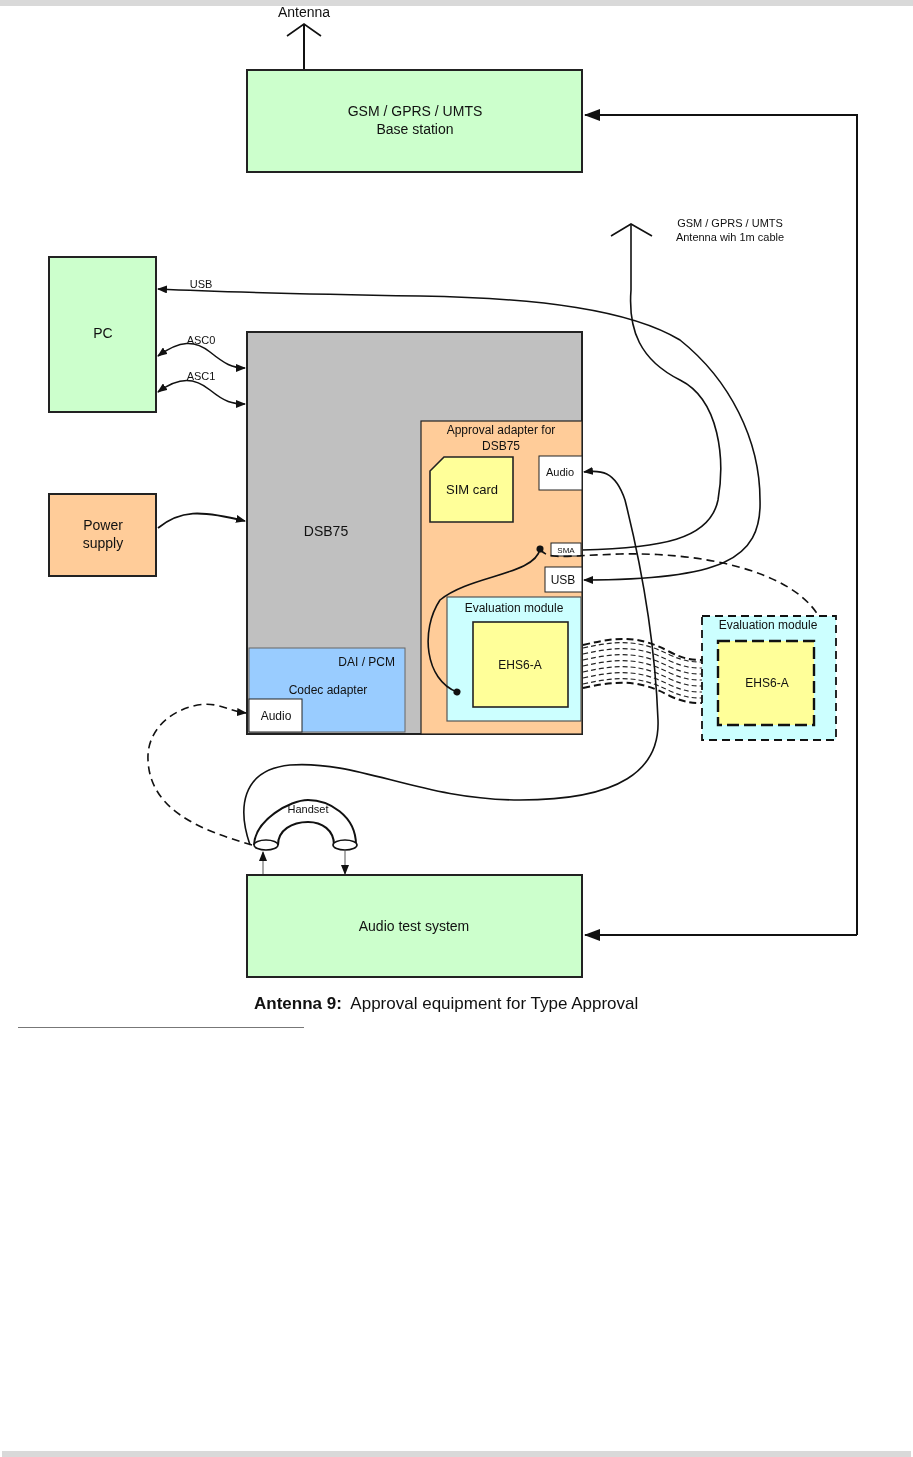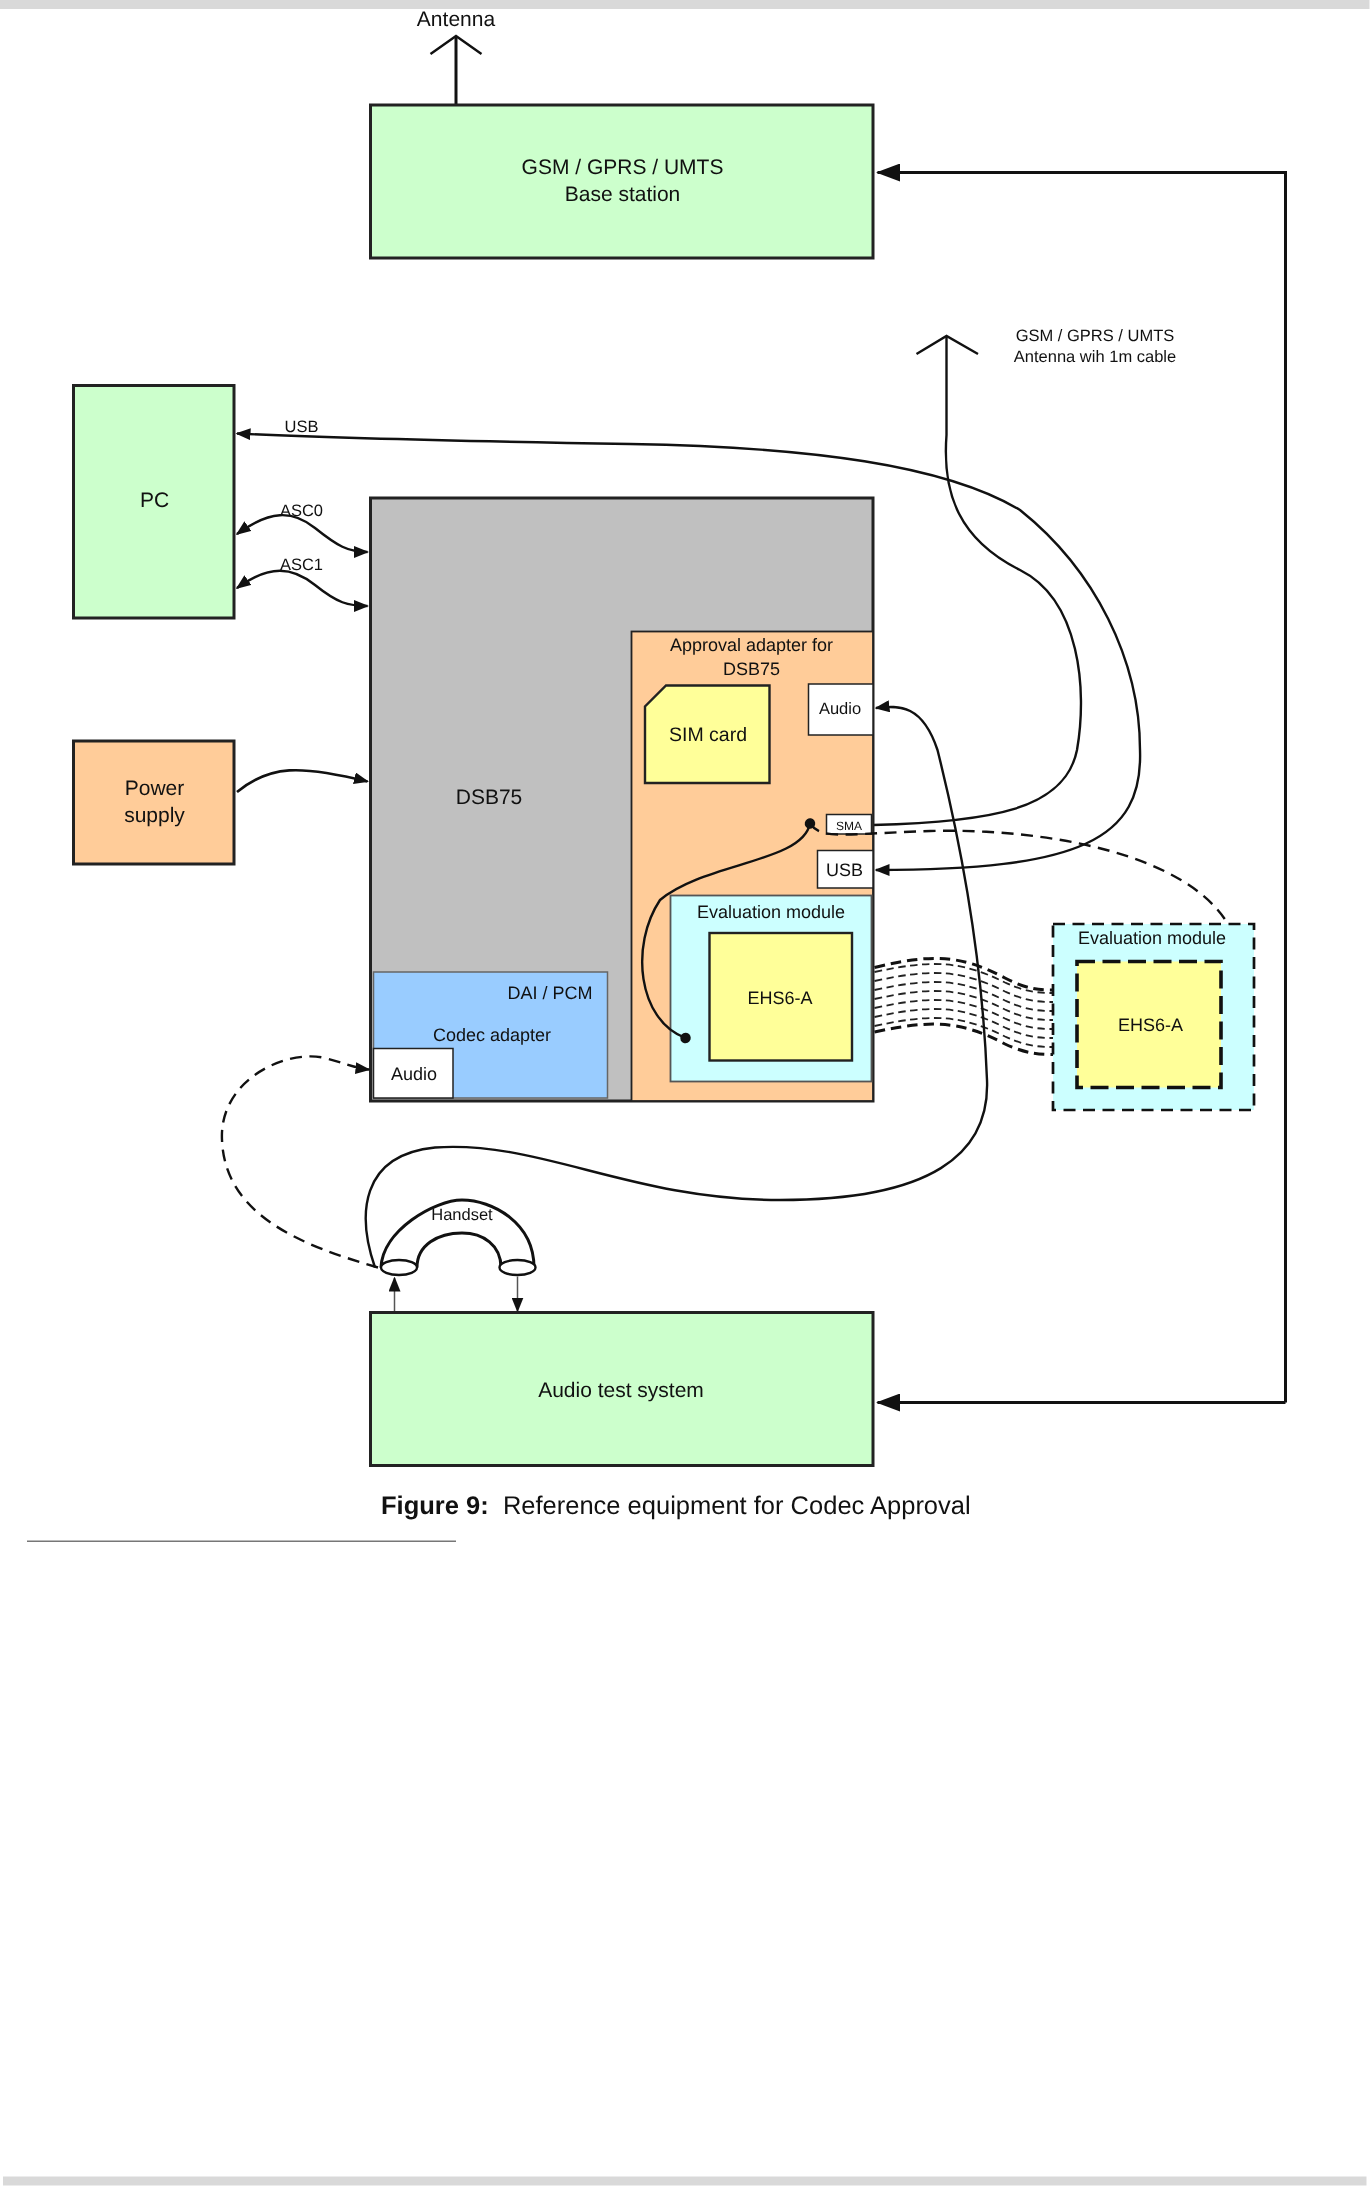"Figure 9:" b { text: Figure -> Antenna }
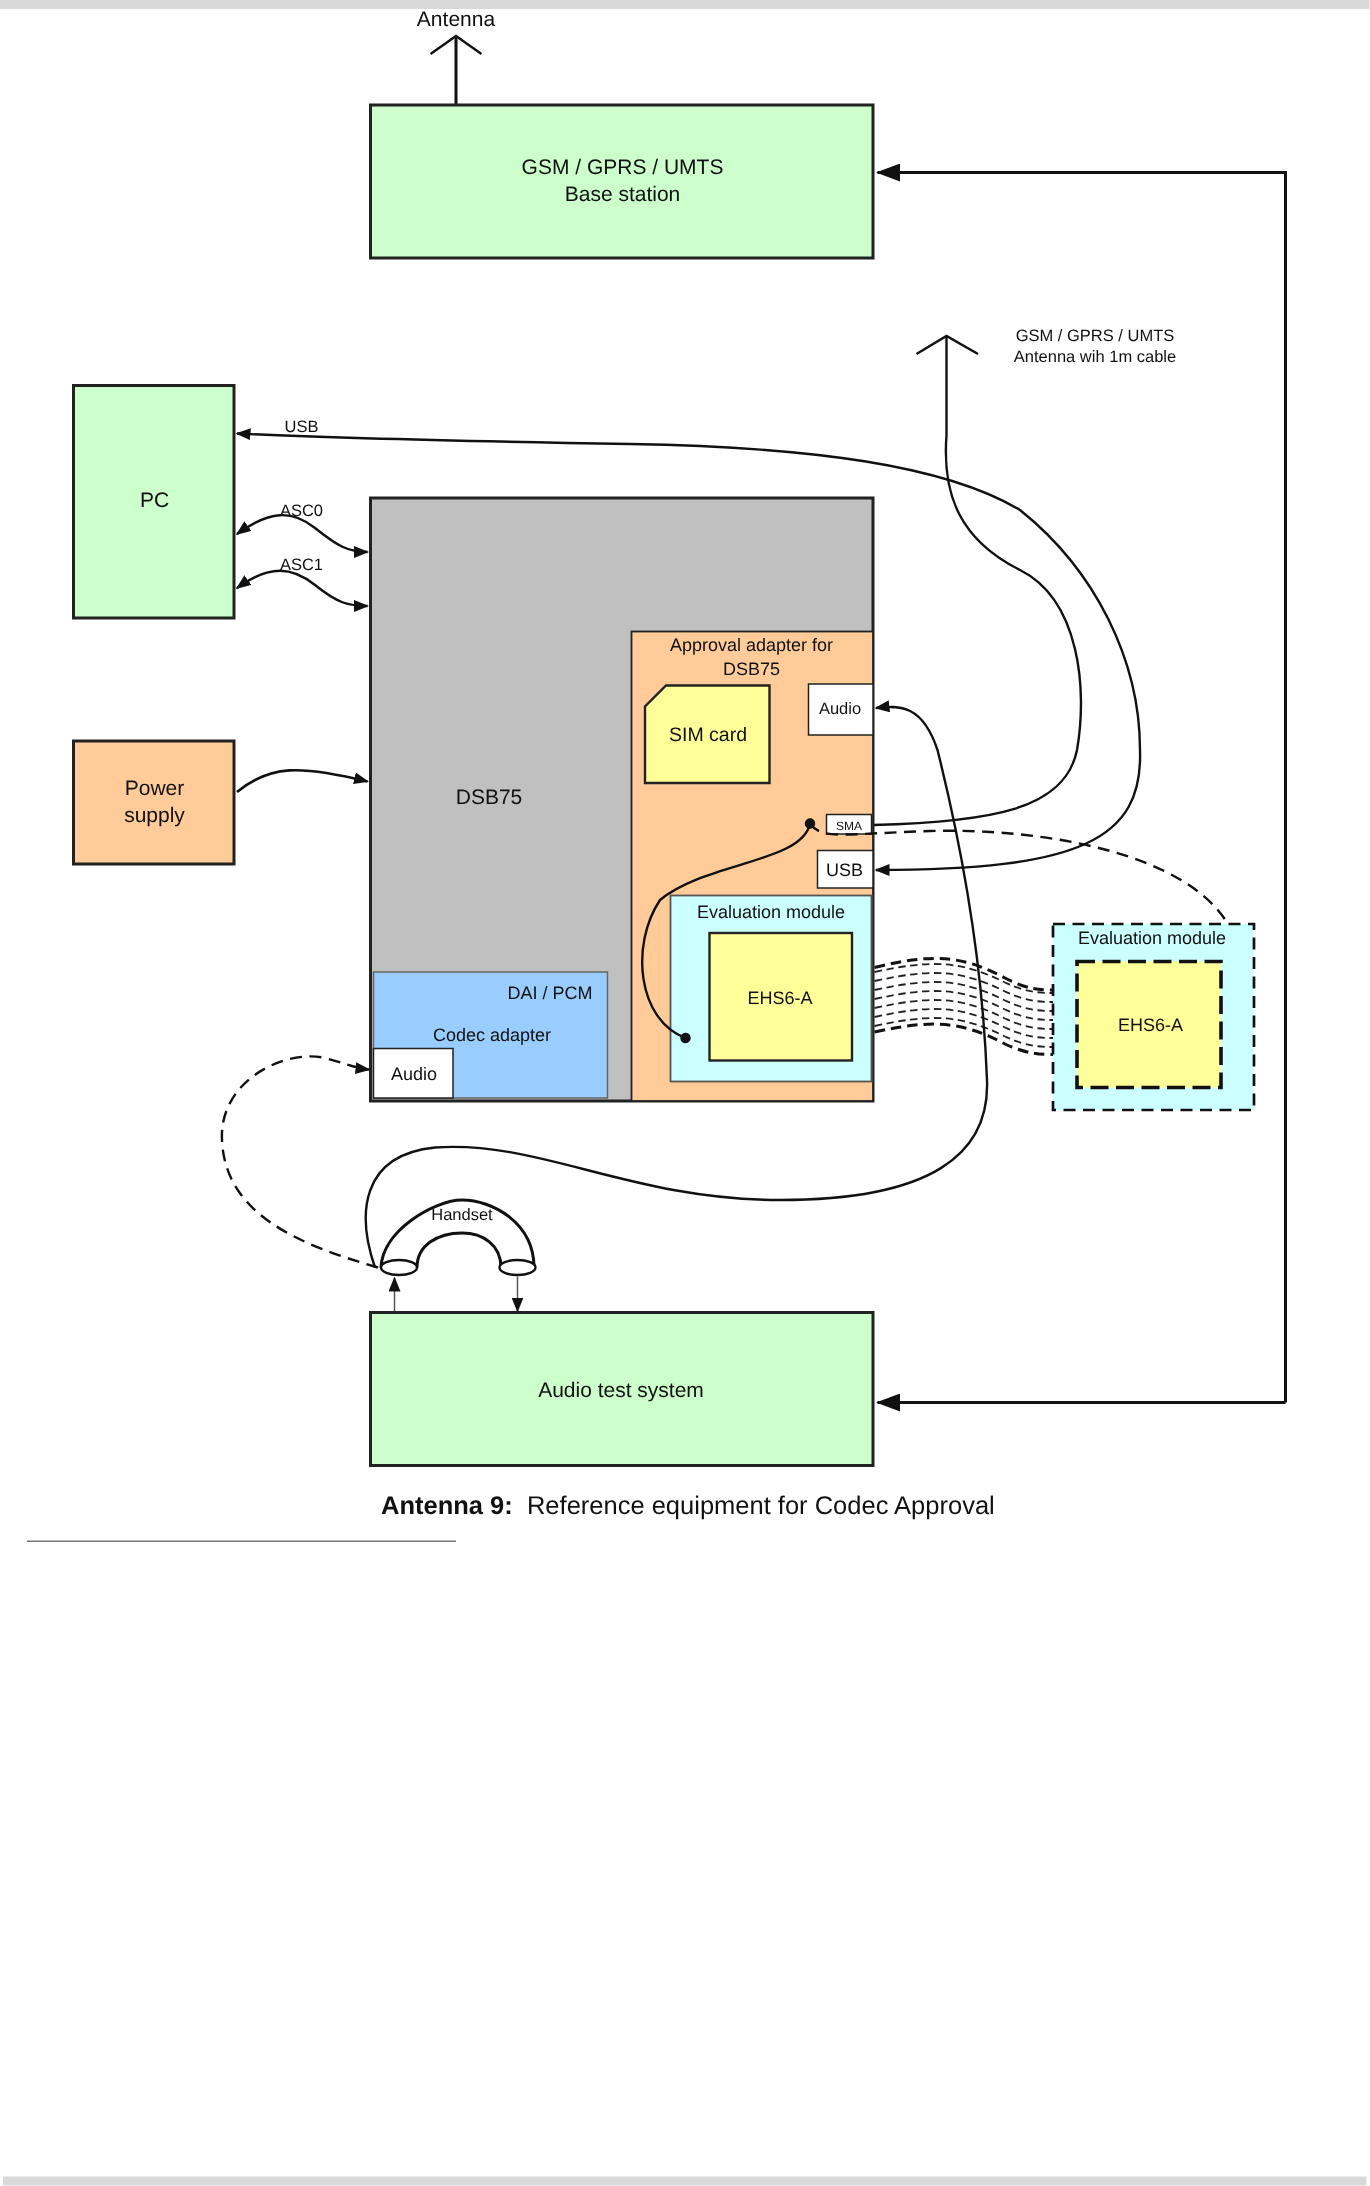"Reference equipment for Codec Approval" span { text: Reference equipment for Codec -> Approval equipment for Type }
